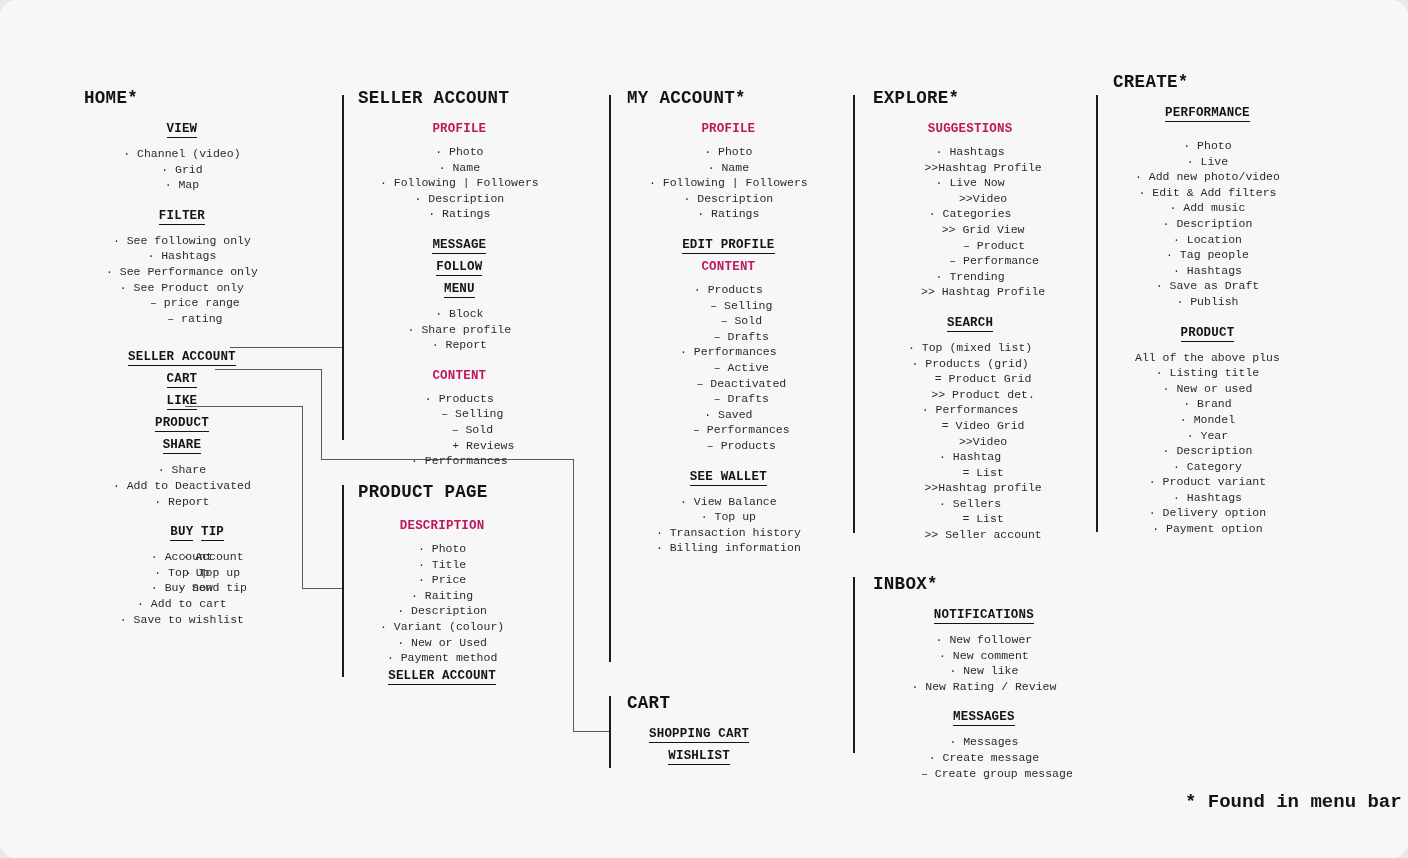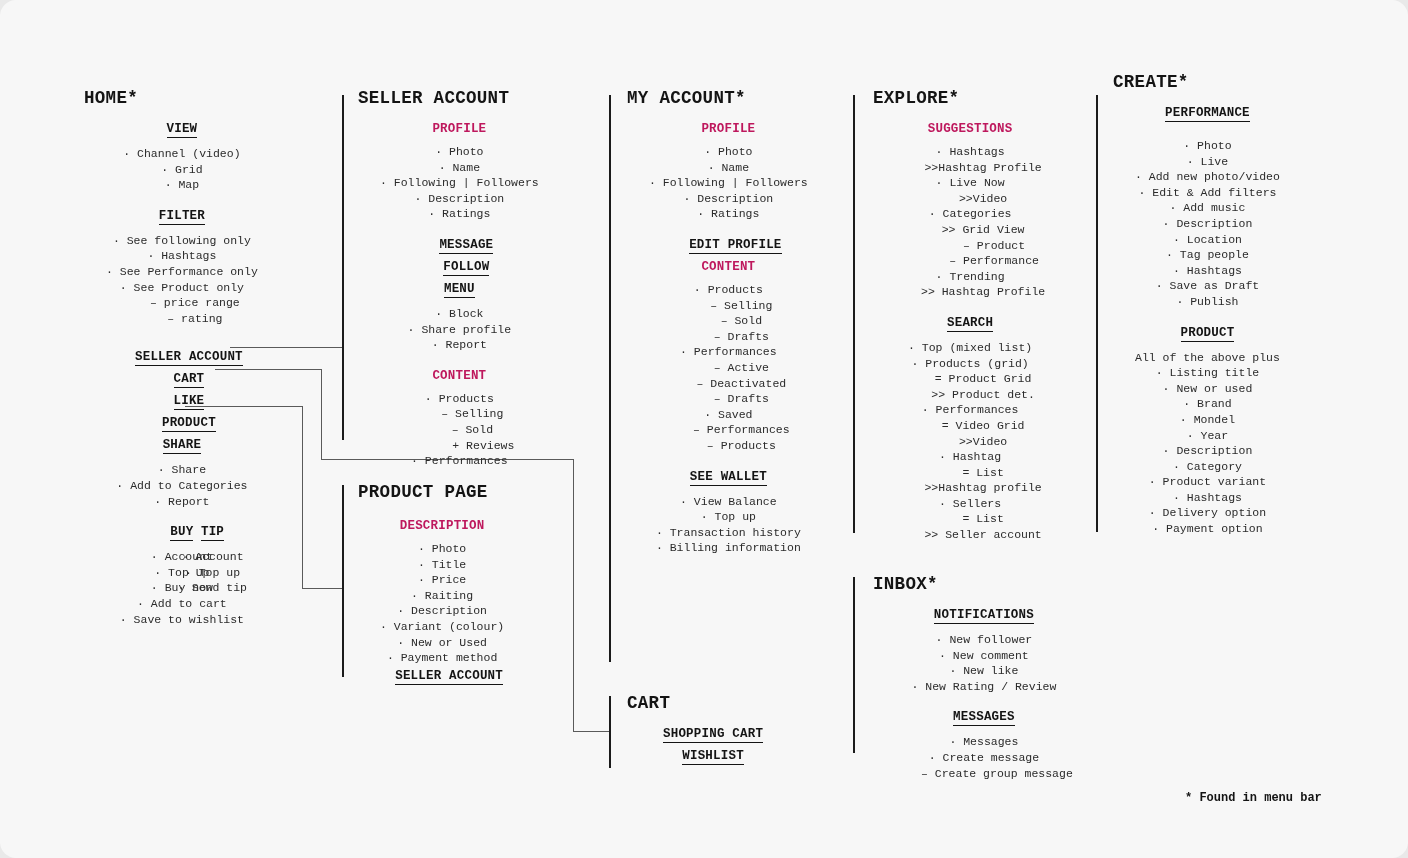"MESSAGE" .grp.empty .grp-heading { margin-left: 14px -> none }
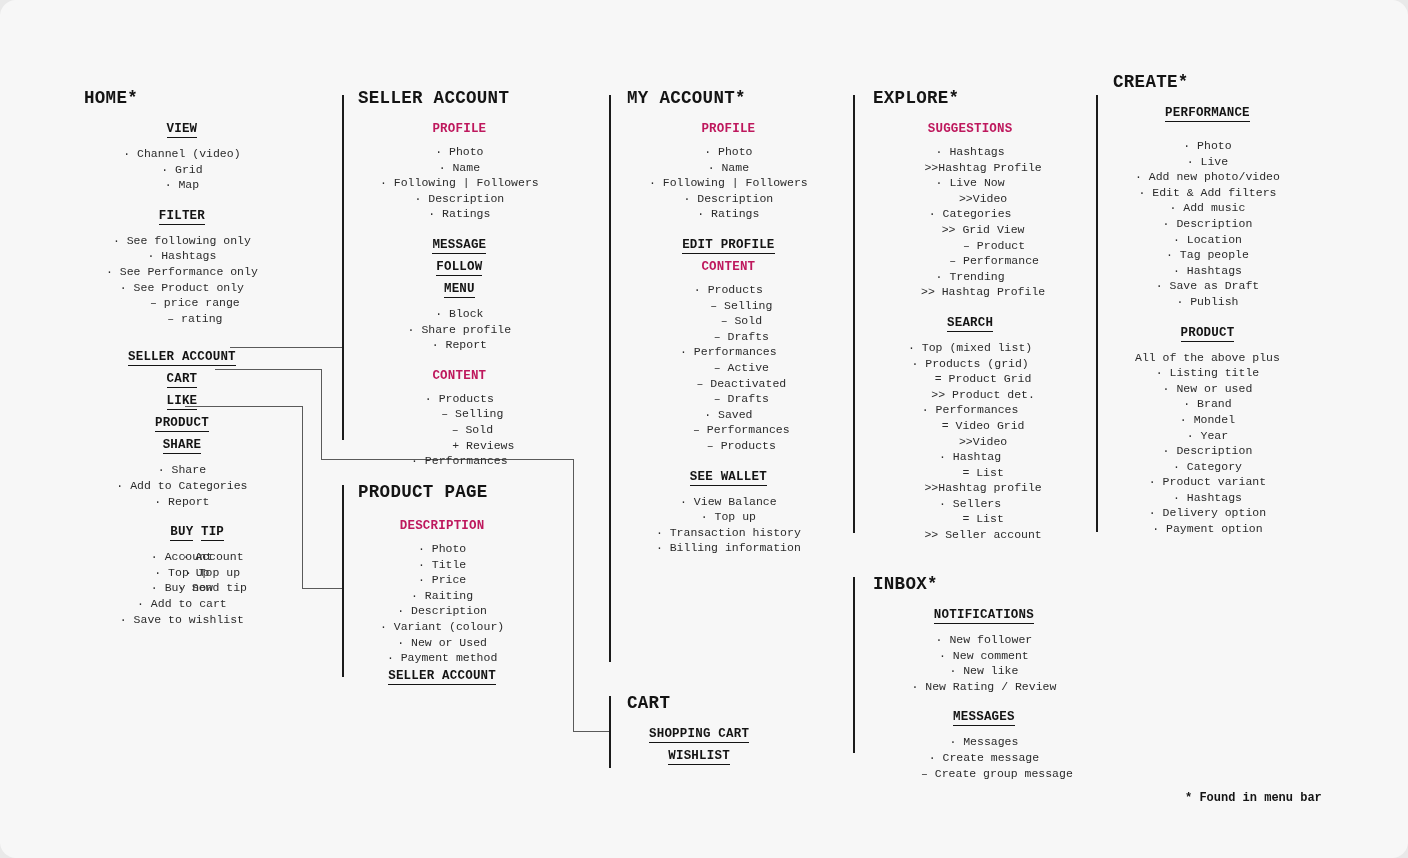"· Add to Categories" div.item { text: Categories -> Deactivated }
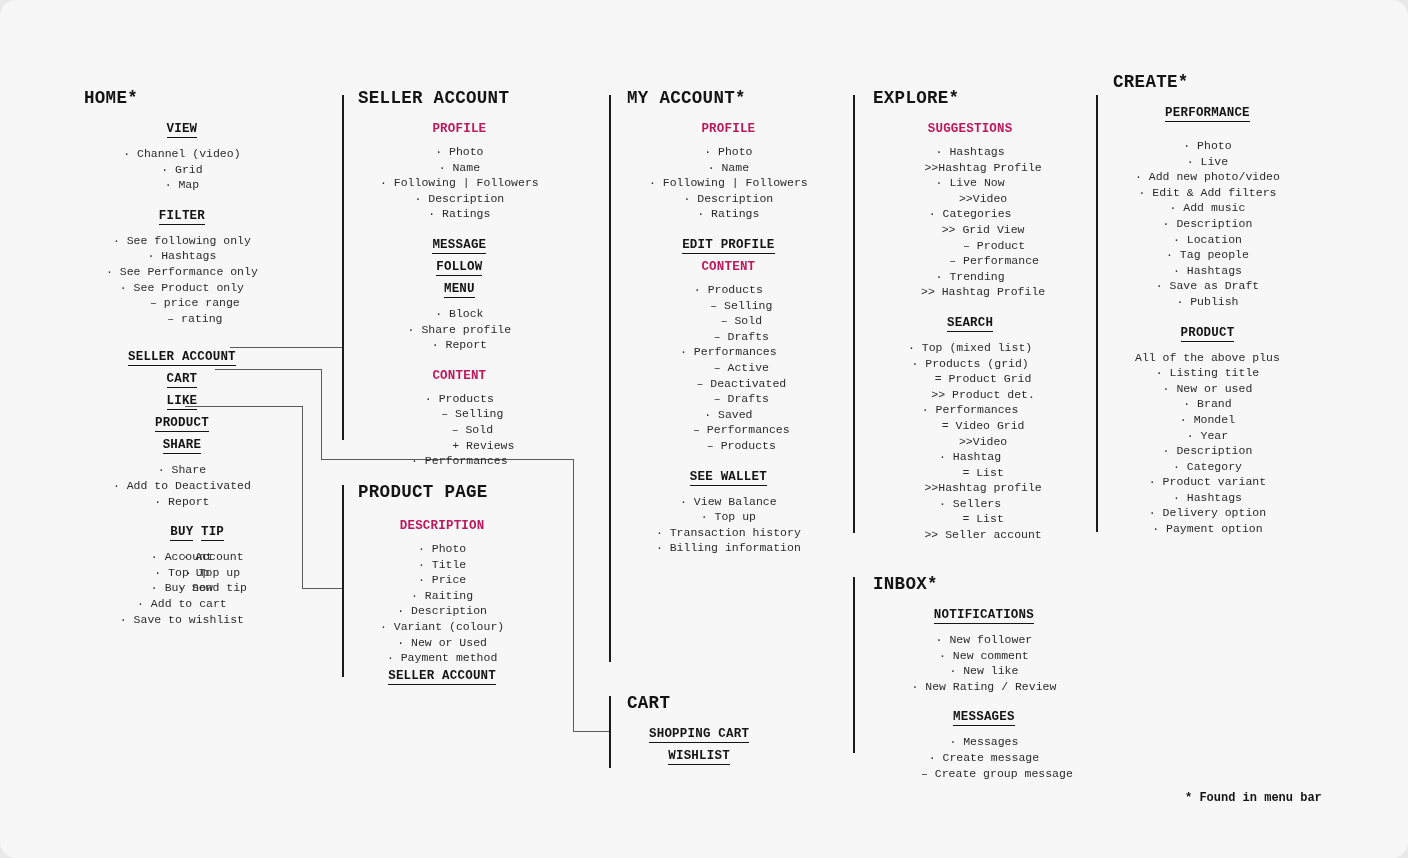"* Found in menu bar" .footnote { font-size: 12px -> 19px }
